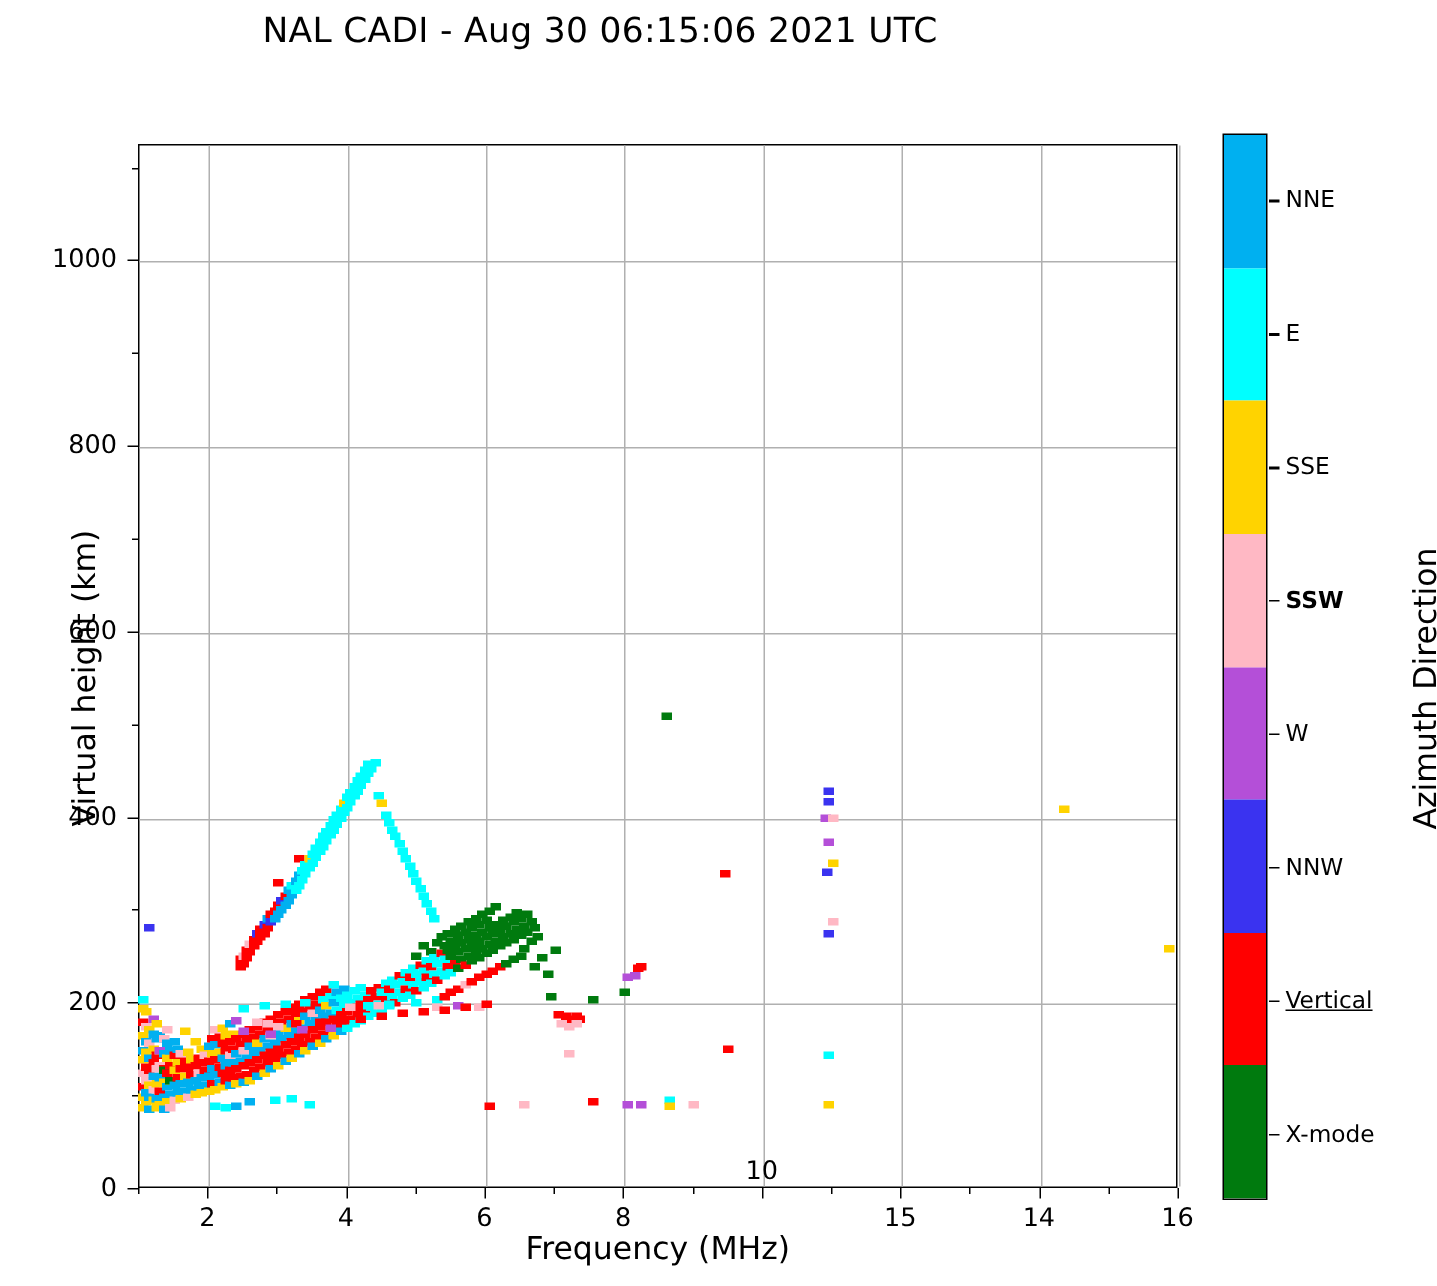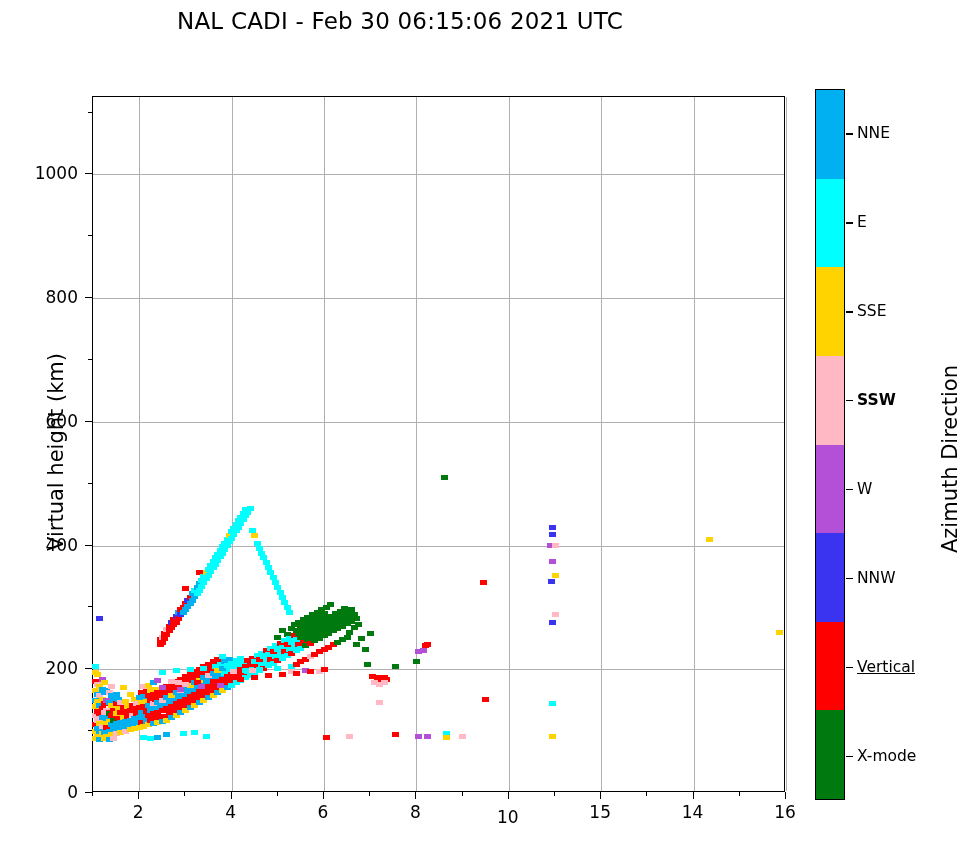"NAL CADI - Feb 30" div { text: Feb -> Aug }
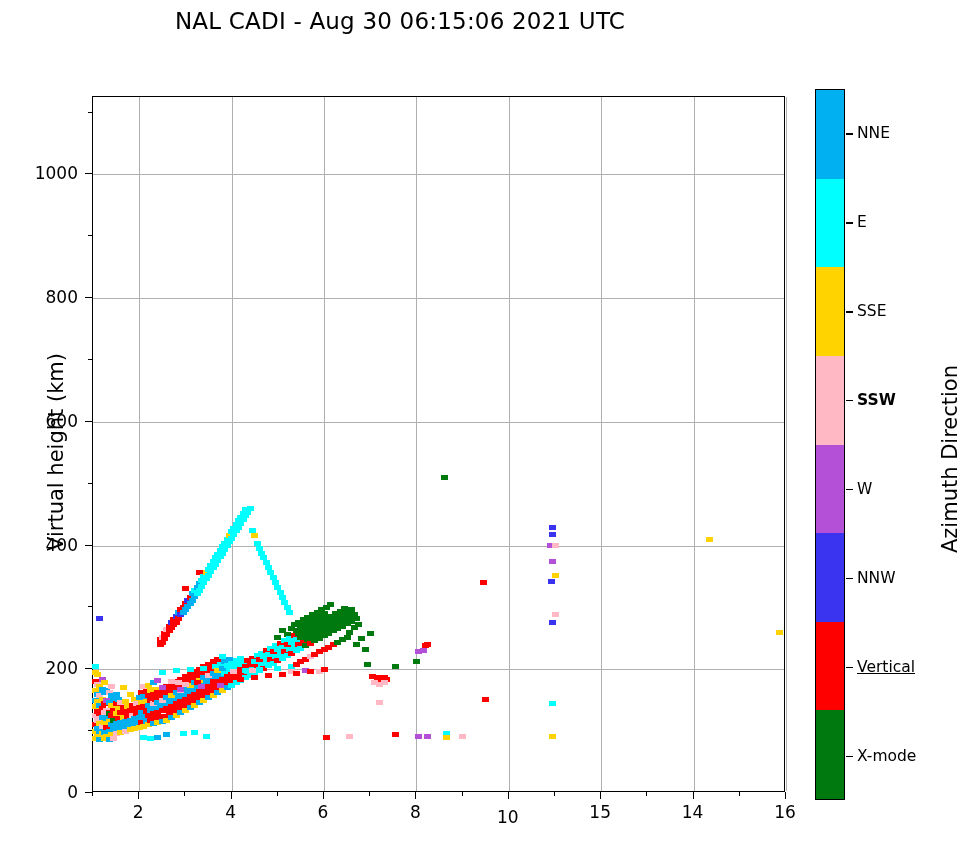"10" div.xlab { top: 807px -> 771px }
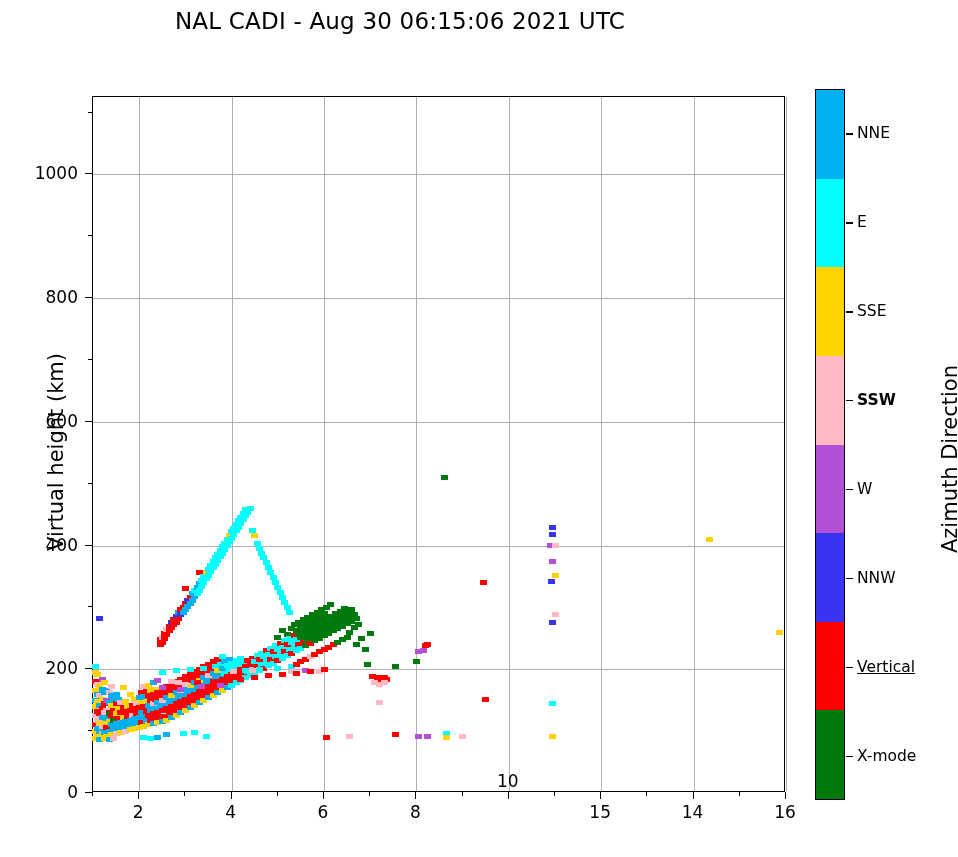"Frequency (MHz)" div { html: none -> <div>Frequency (MHz)</div> }
